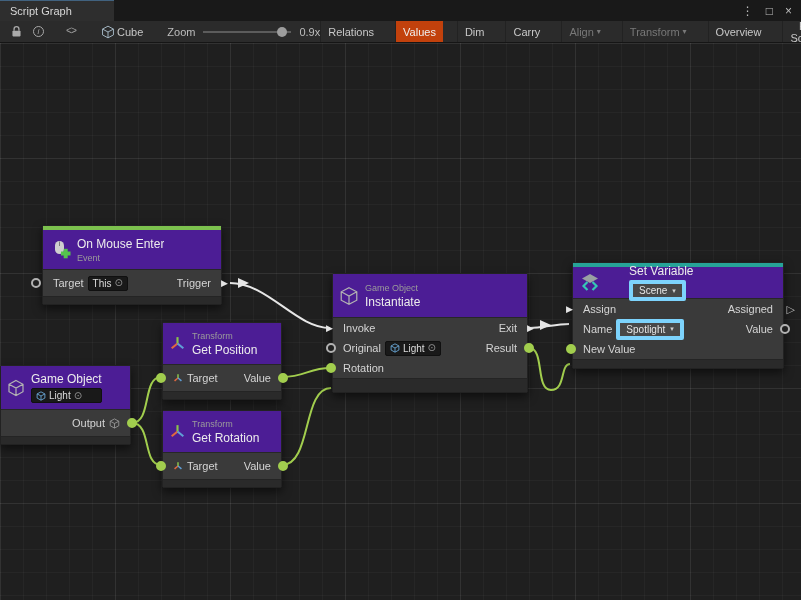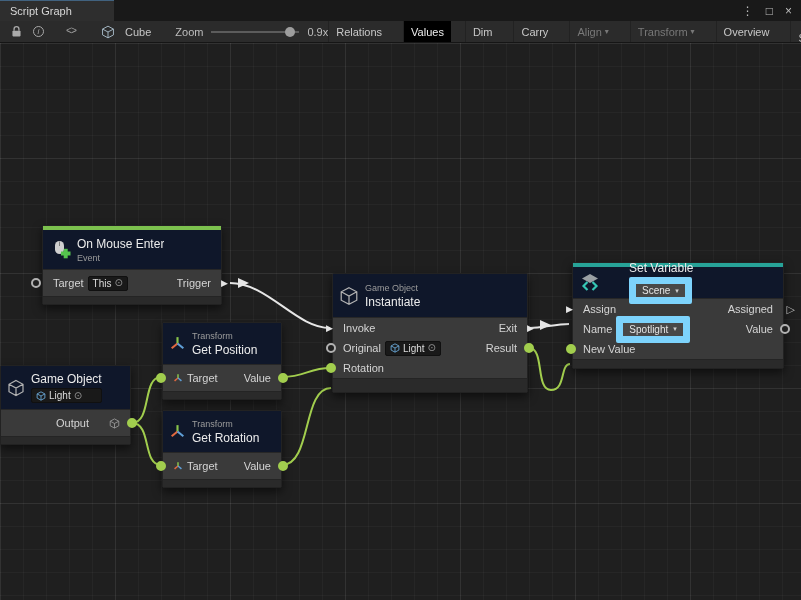"Cube" .tb-item { gap: 10px -> 2px }
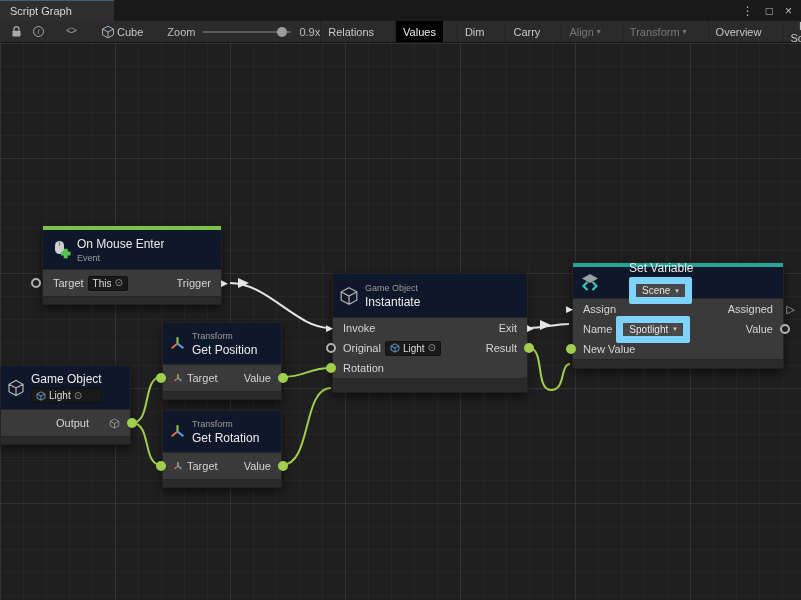"Values" .tbb.active { background: #000000 -> #c2410c }
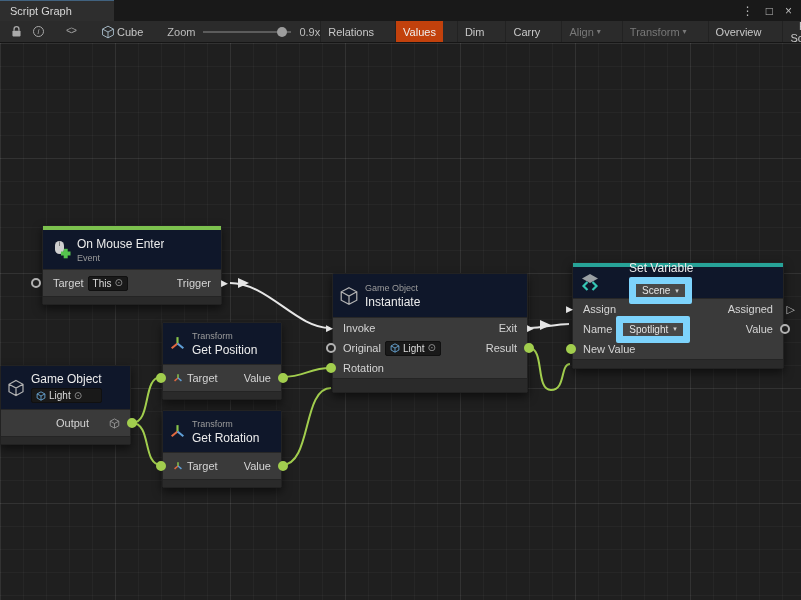"On Mouse Enter" .node-header { background: #0f172a -> #4c1d95 }
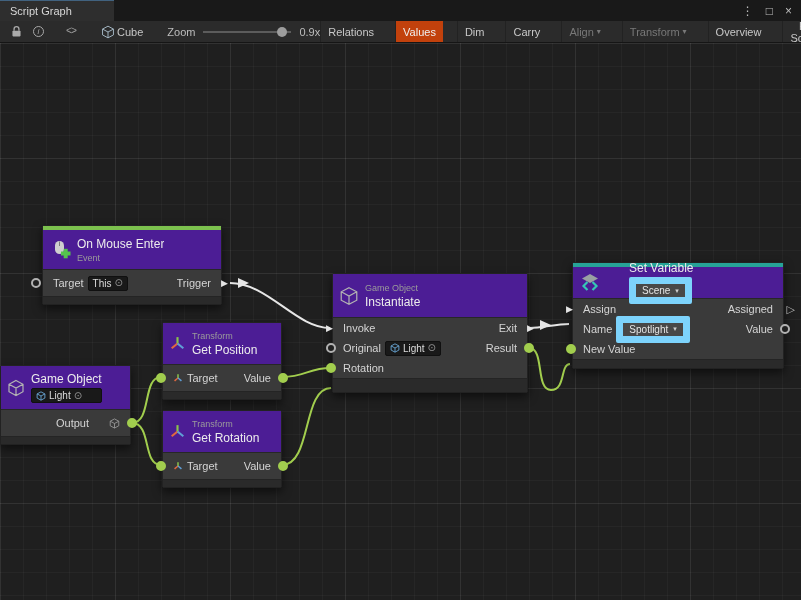"Scene" .dropdown { border: 7px solid #7dd3fc -> 4px solid #7dd3fc }
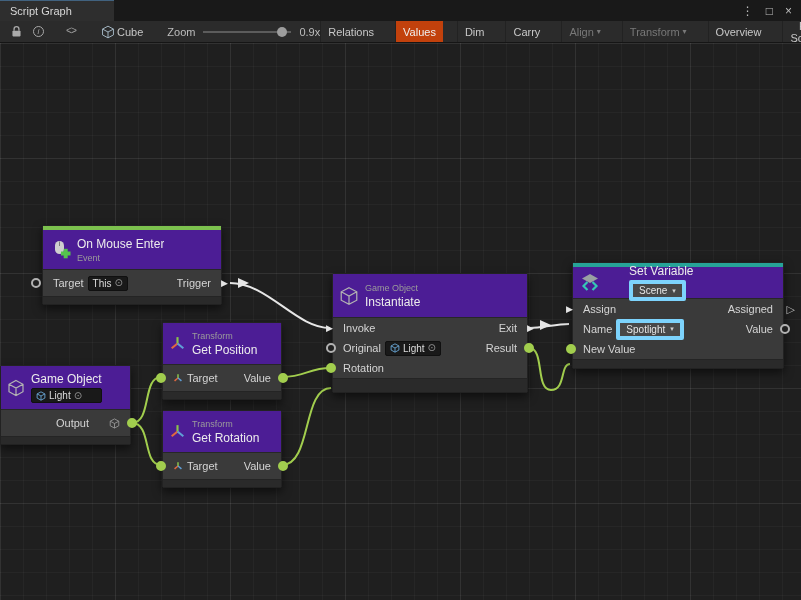"Output" div.node-row { gap: 20px -> 4px }
